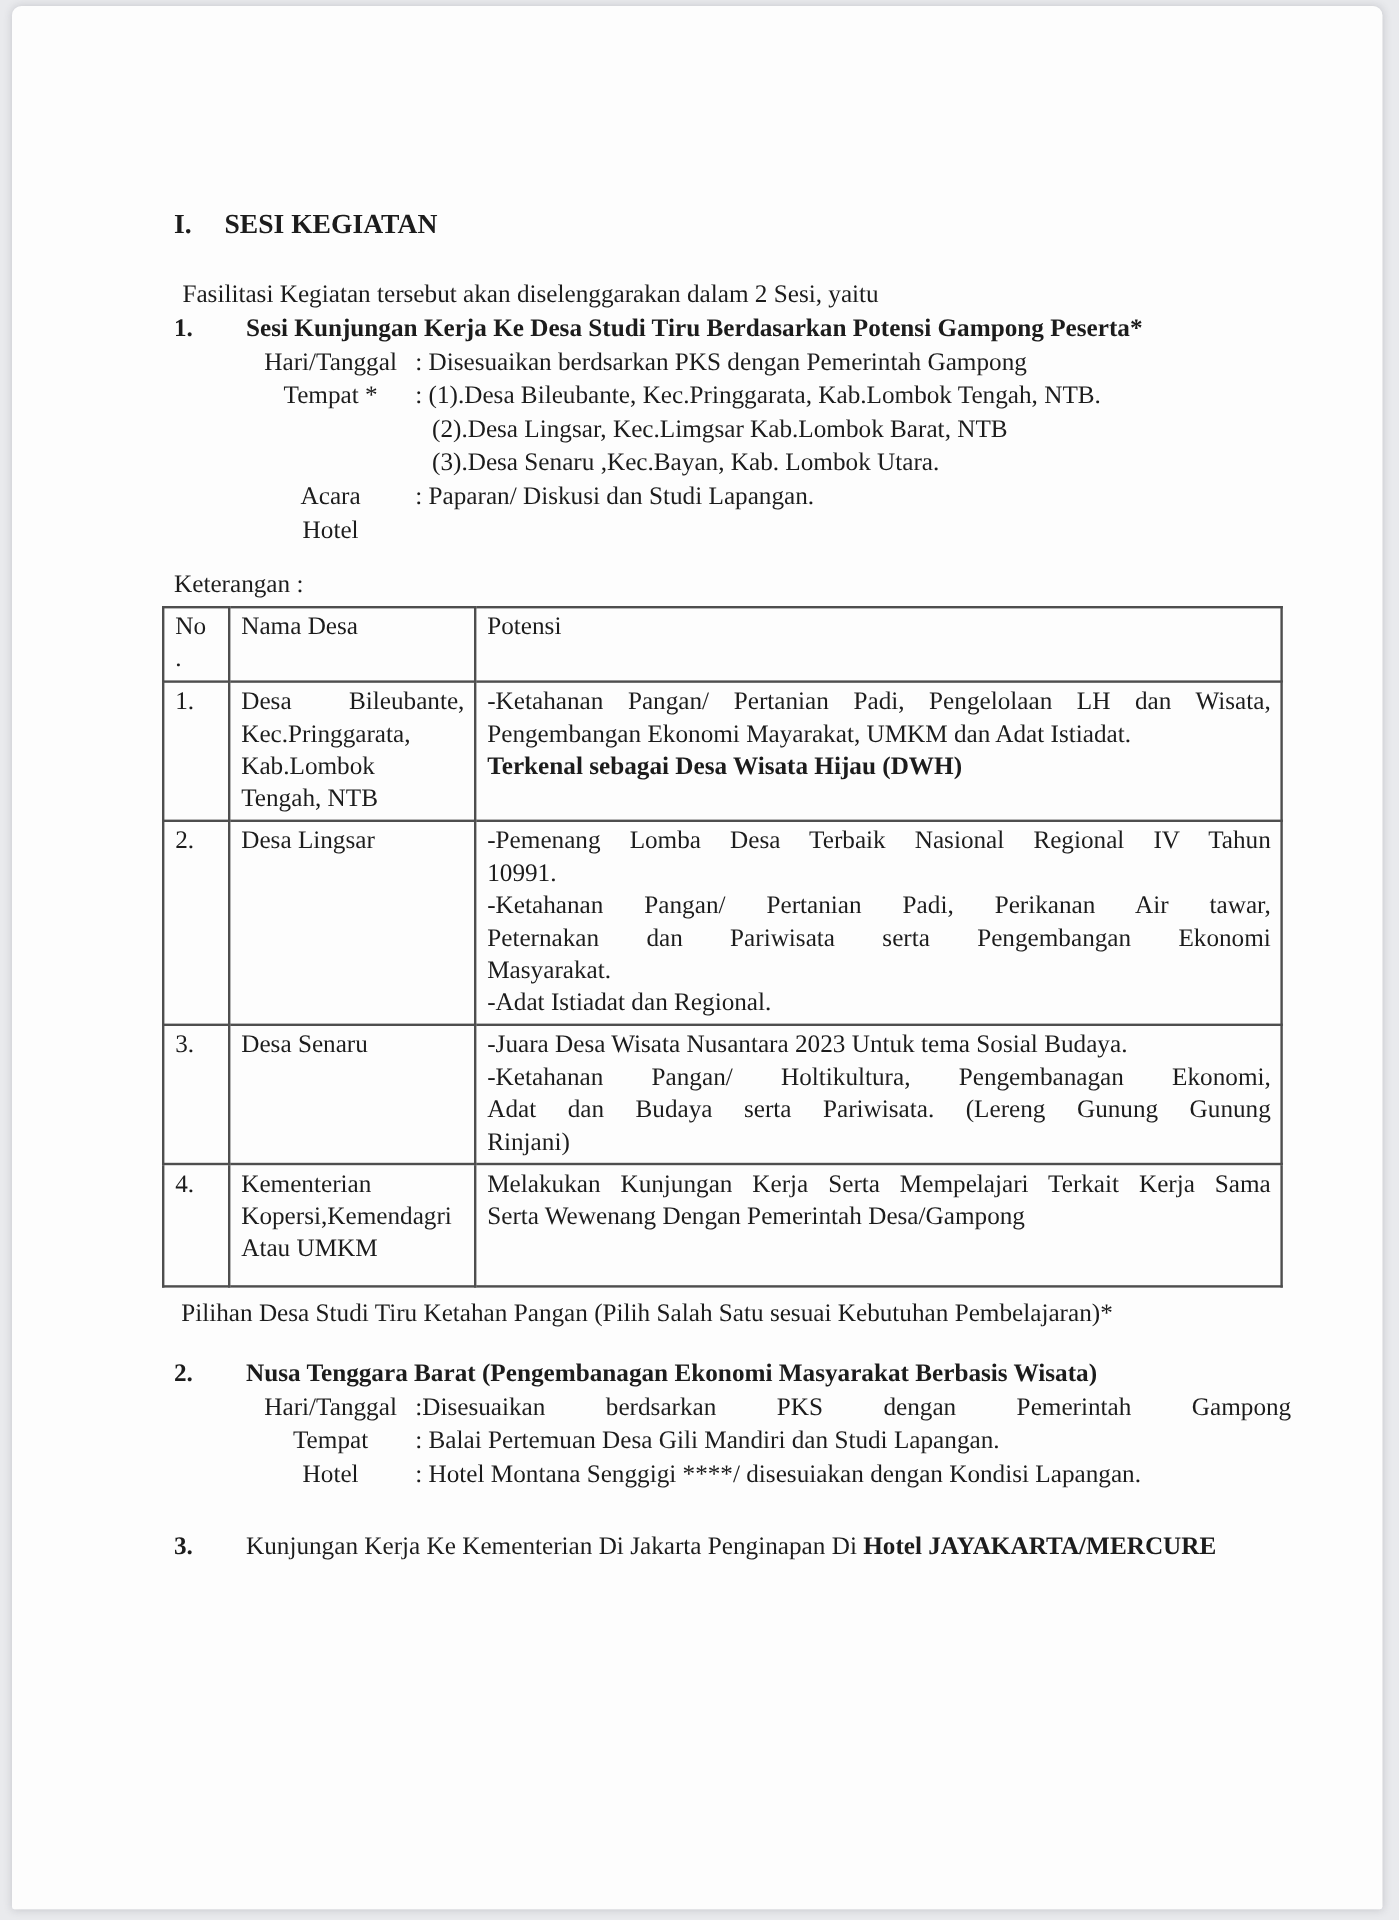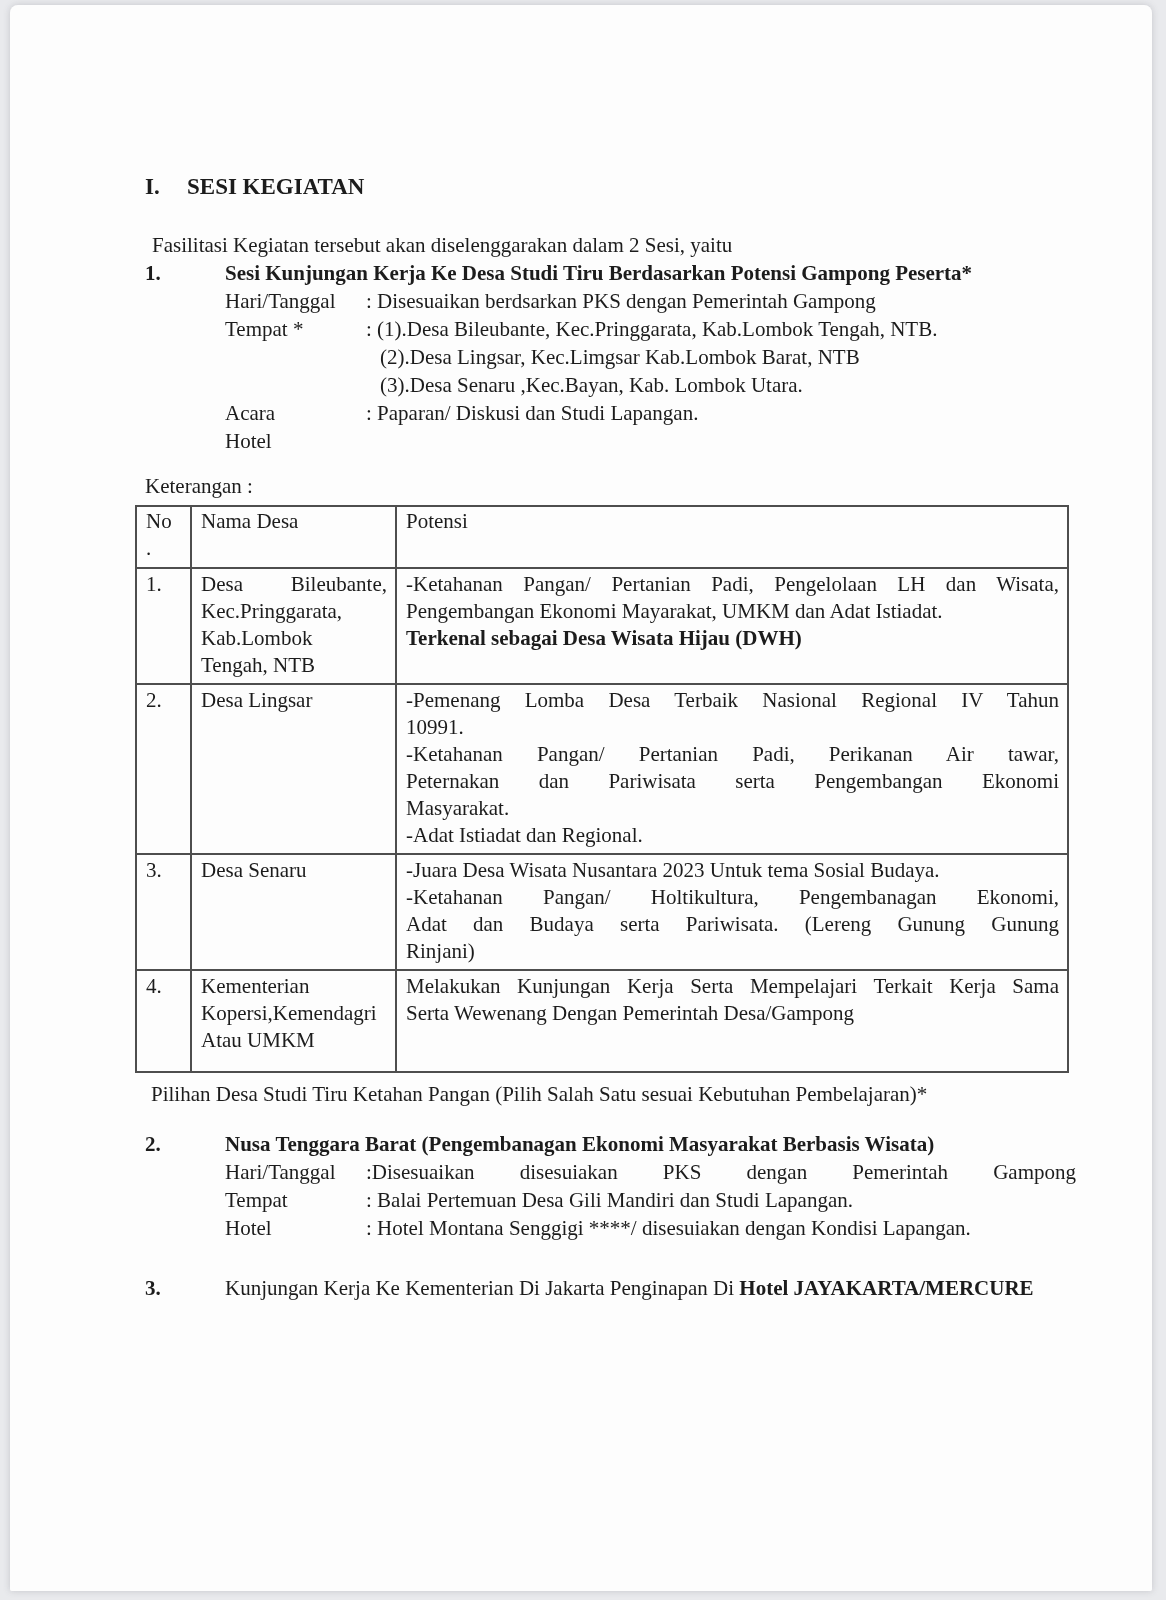"Sesi Kunjungan Kerja Ke Desa" .ibody { margin-left: 20px -> none }
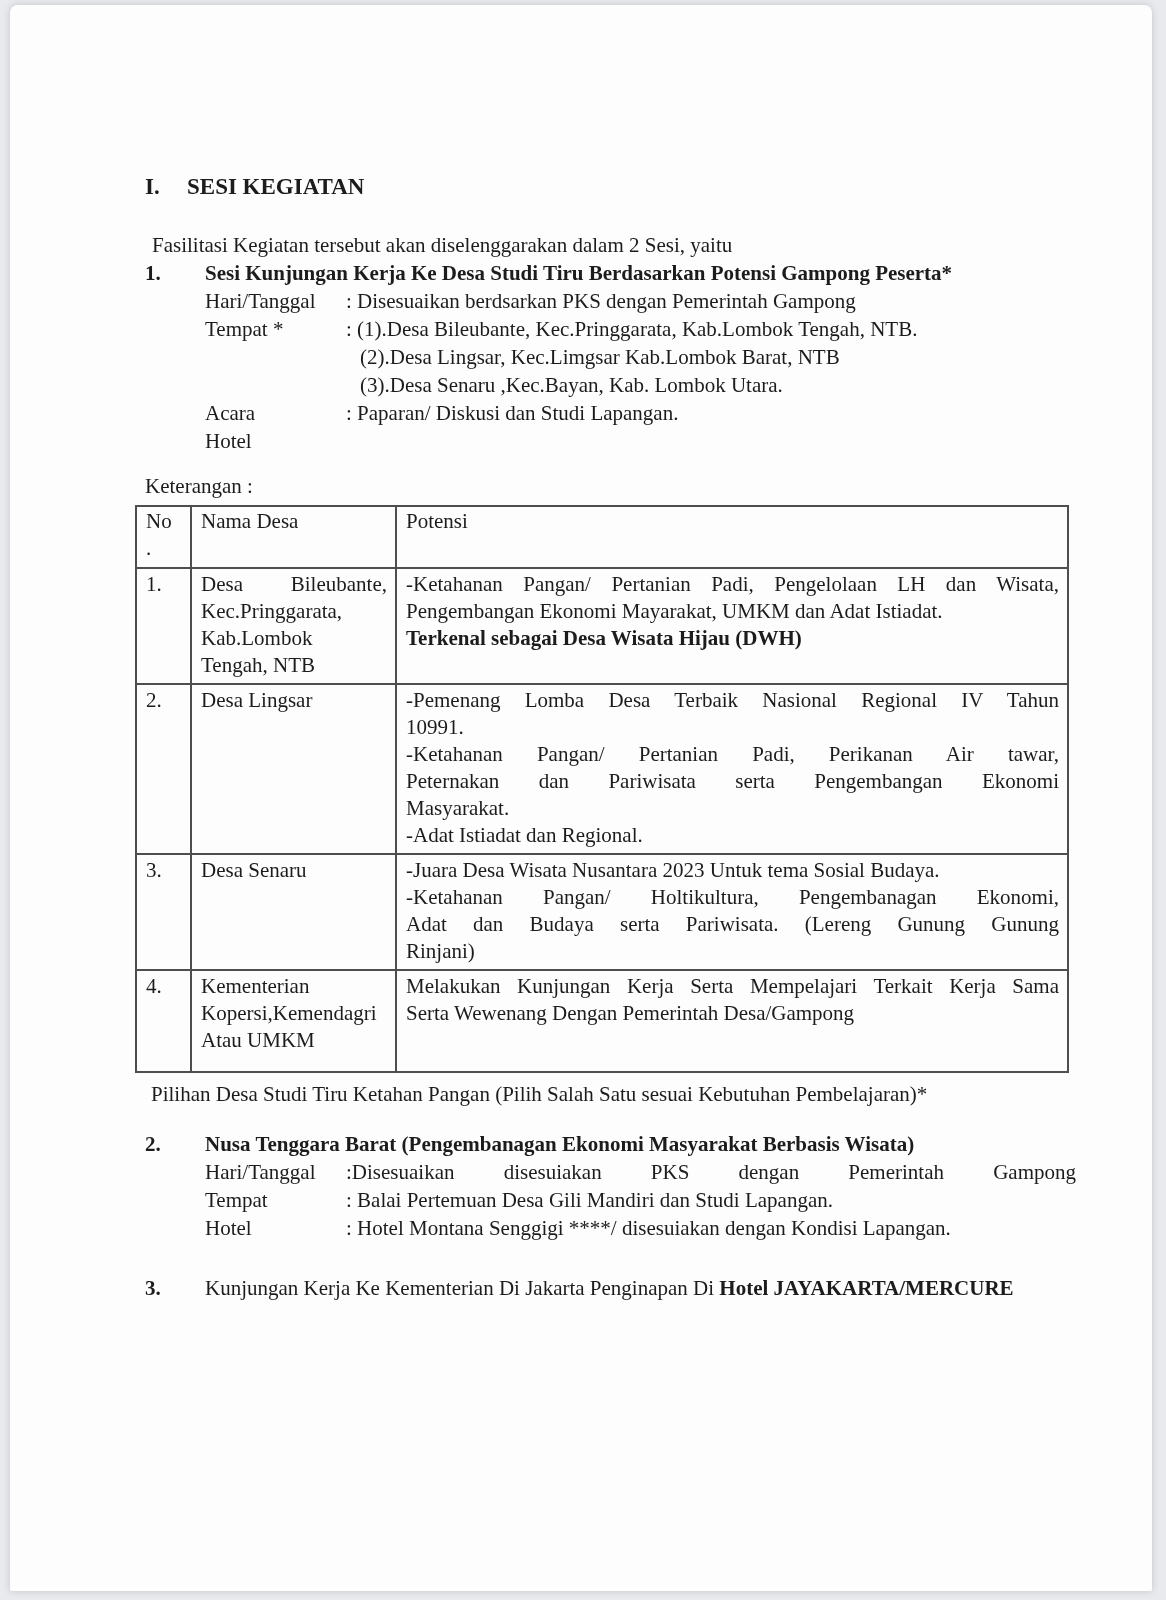"Hari/Tanggal" .kv .lbl { text-align: none -> center }
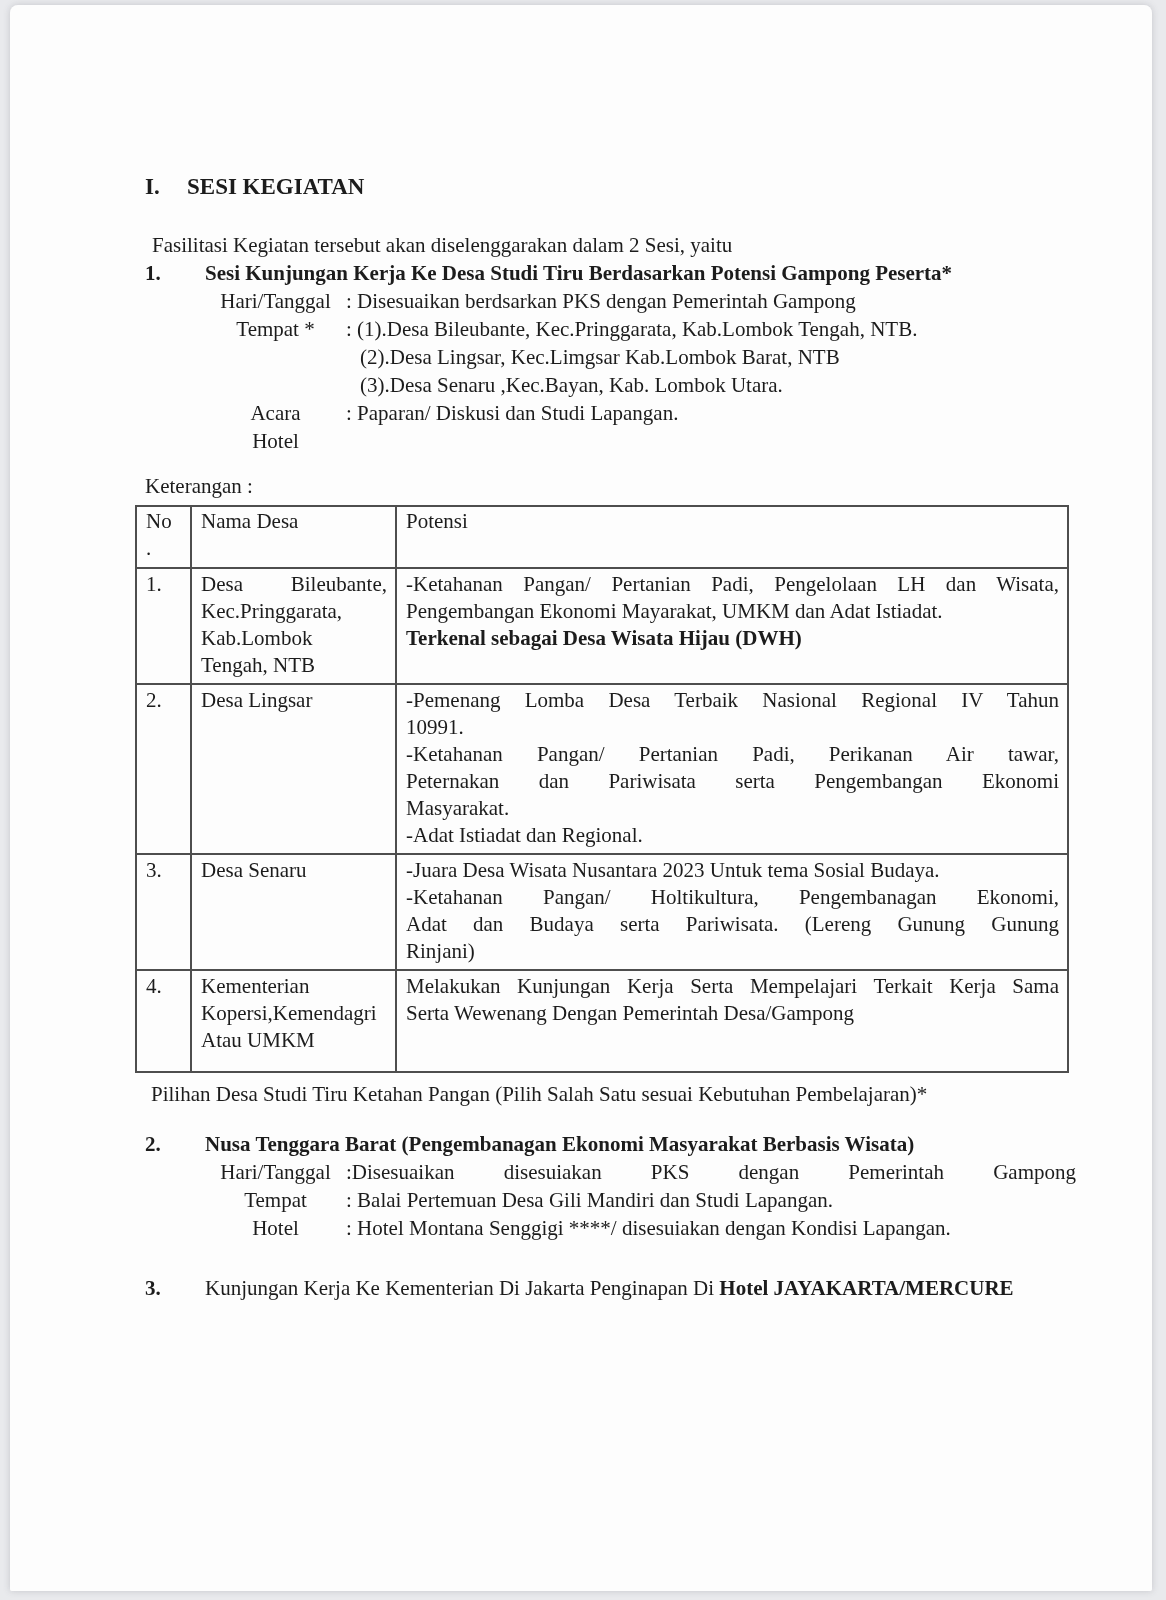":Disesuaikan disesuiakan PKS dengan" span.val { text: disesuiakan -> berdsarkan }
